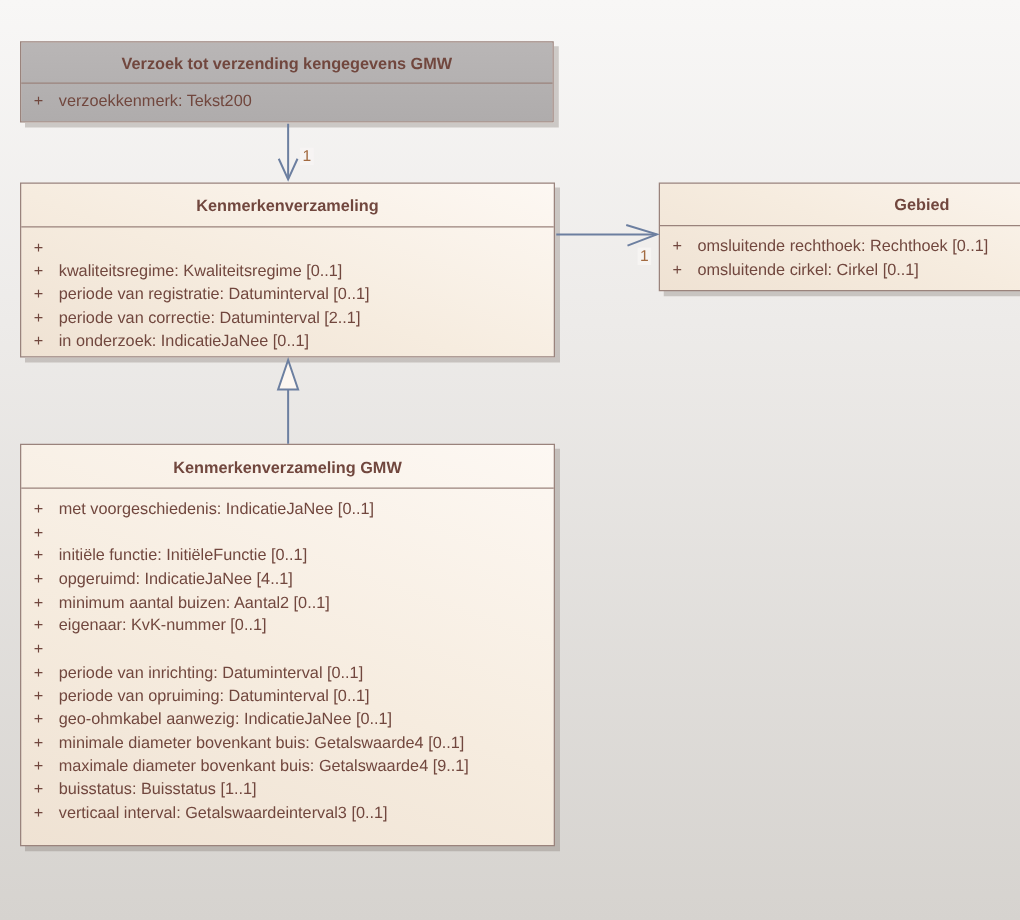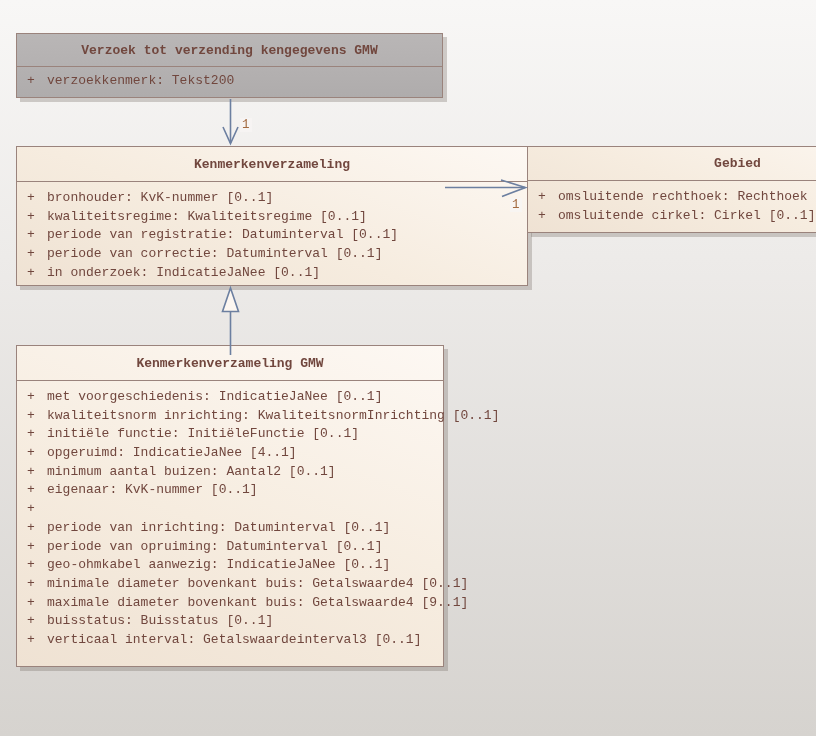"Verzoek tot verzending kengegevens GMW" .canvas { font-family: Liberation Mono, monospace -> Liberation Sans, sans-serif }
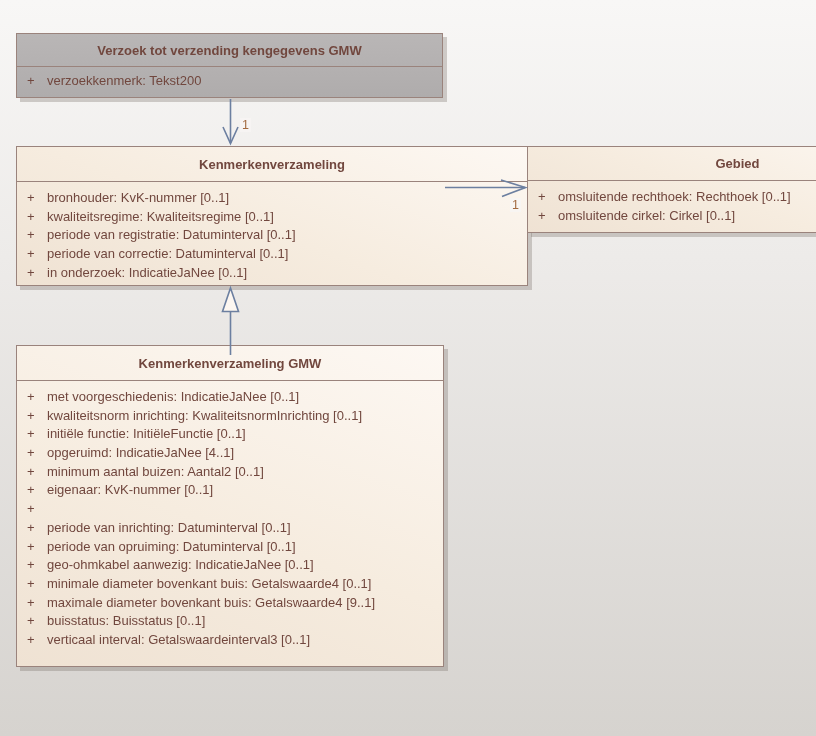"Kenmerkenverzameling" #box-kenmerken { width: 512px -> 428px }
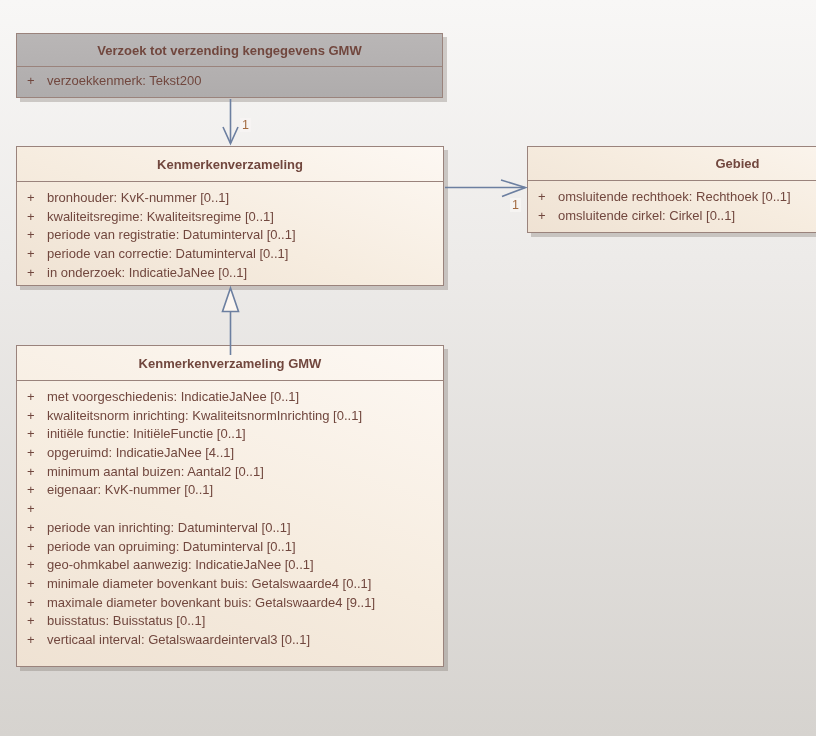"bronhouder: KvK-nummer [0..1]" span.attr-text { html: <span>bronhouder: KvK-nummer [0..1]</span> -> none }
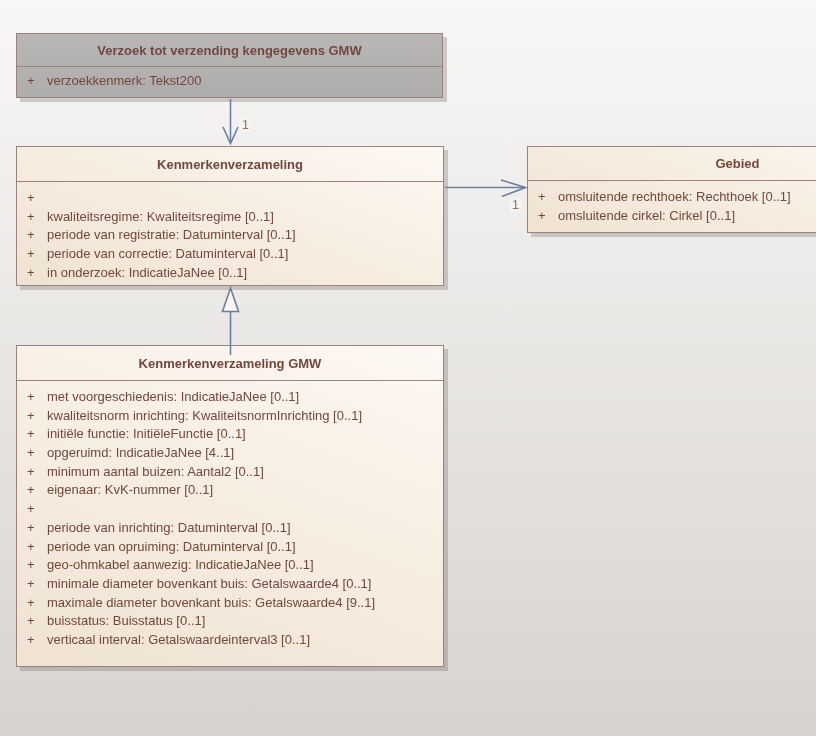"periode van correctie: Datuminterval" span.attr-text { text: 0..1 -> 2..1 }
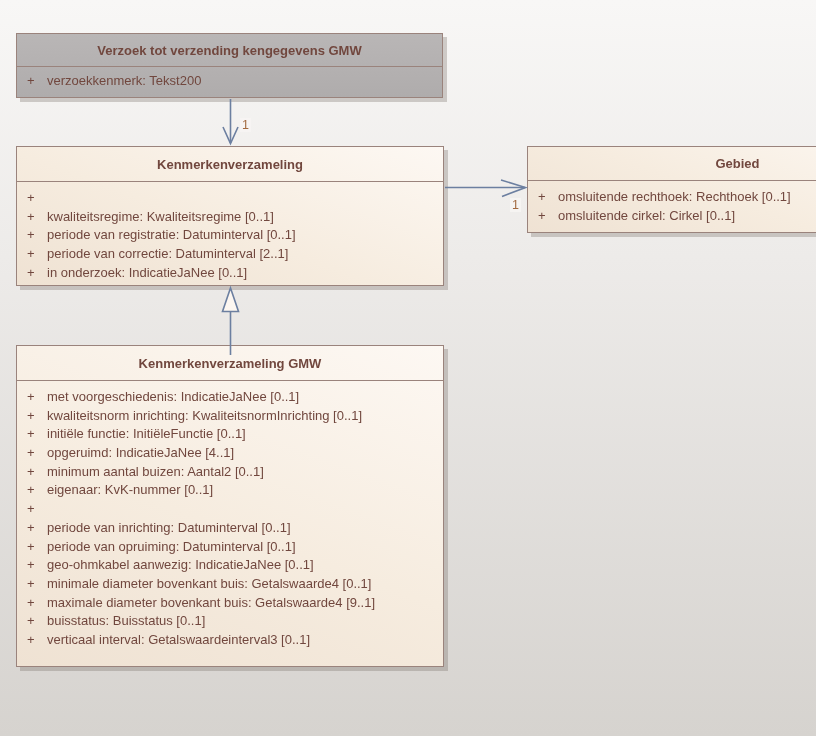"Kenmerkenverzameling GMW" #box-gmw { top: 345px -> 355px }
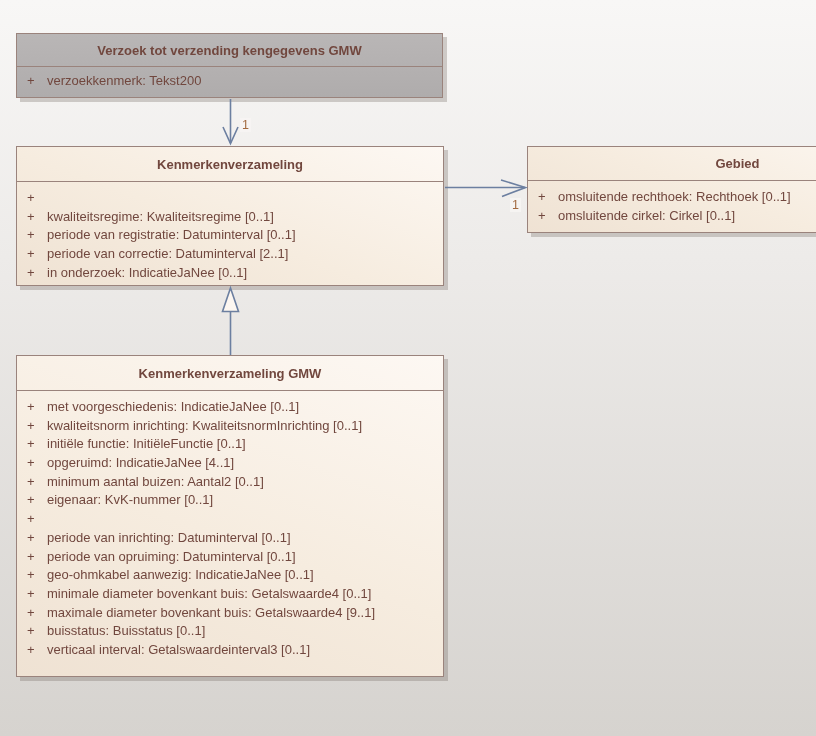"kwaliteitsnorm inrichting:" span.attr-text { html: <span>kwaliteitsnorm inrichting: KwaliteitsnormInrichting [0..1]</span> -> none }
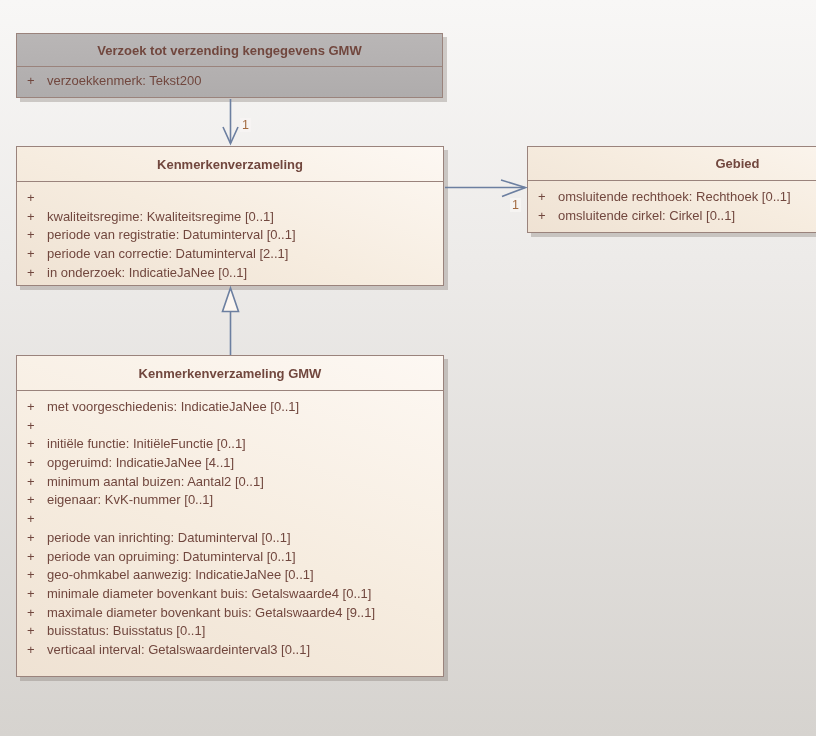"buisstatus: Buisstatus [0..1]" span.attr-text { text: 0..1 -> 1..1 }
